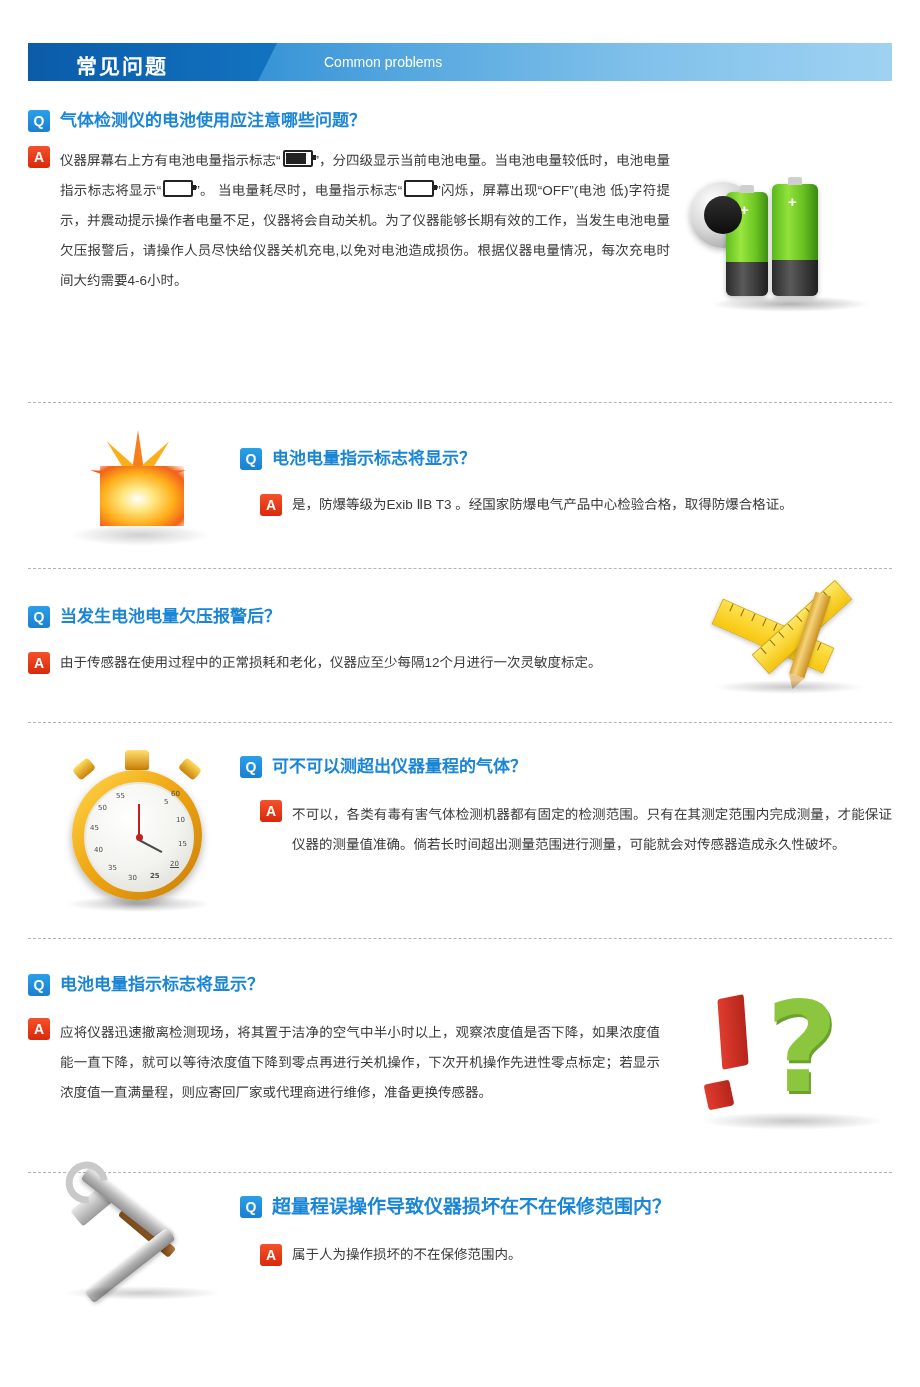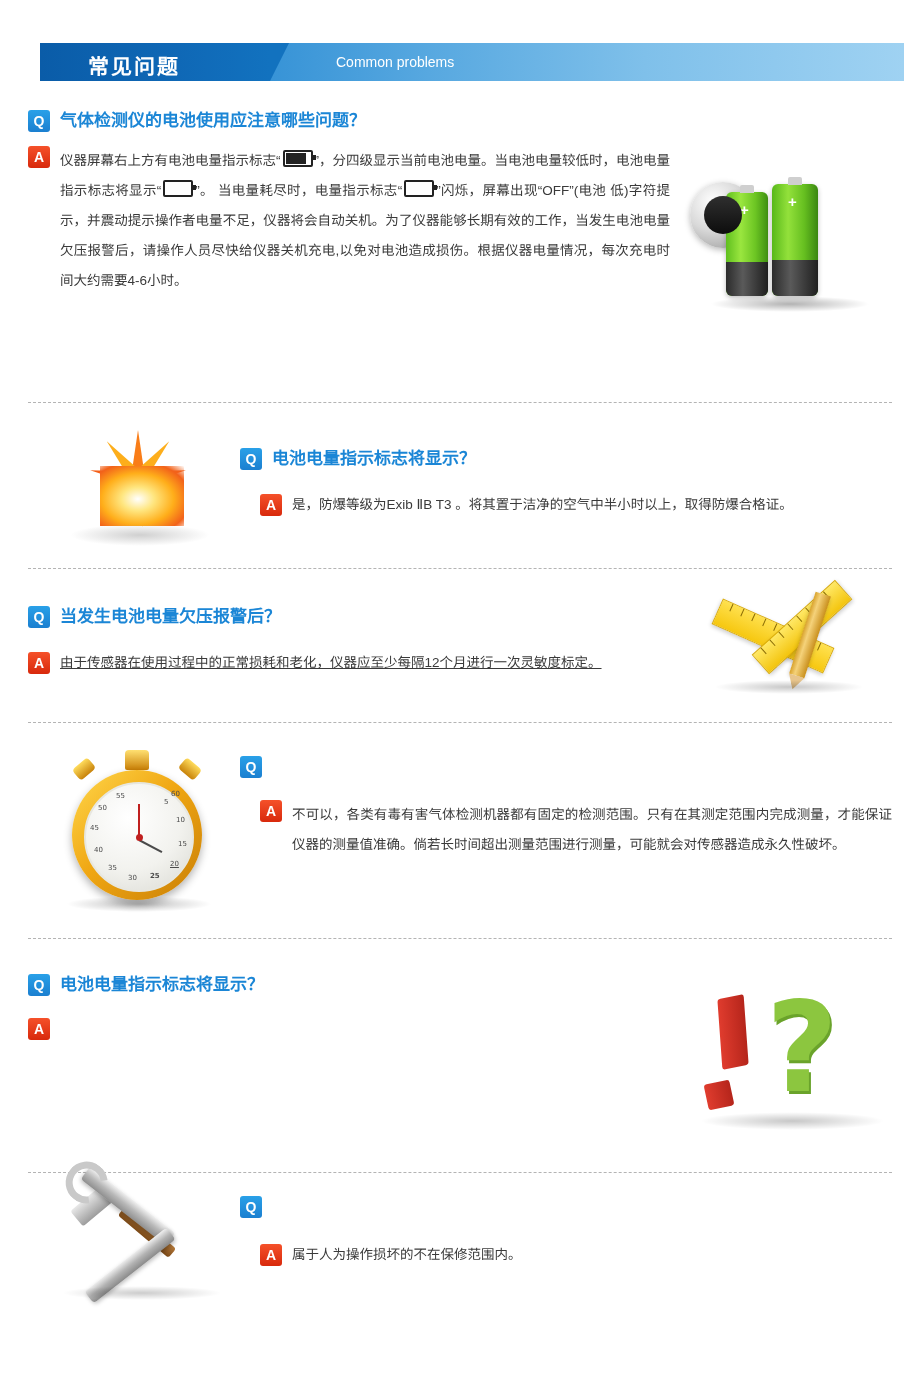"常见问题" .header { margin-left: 12px -> none }
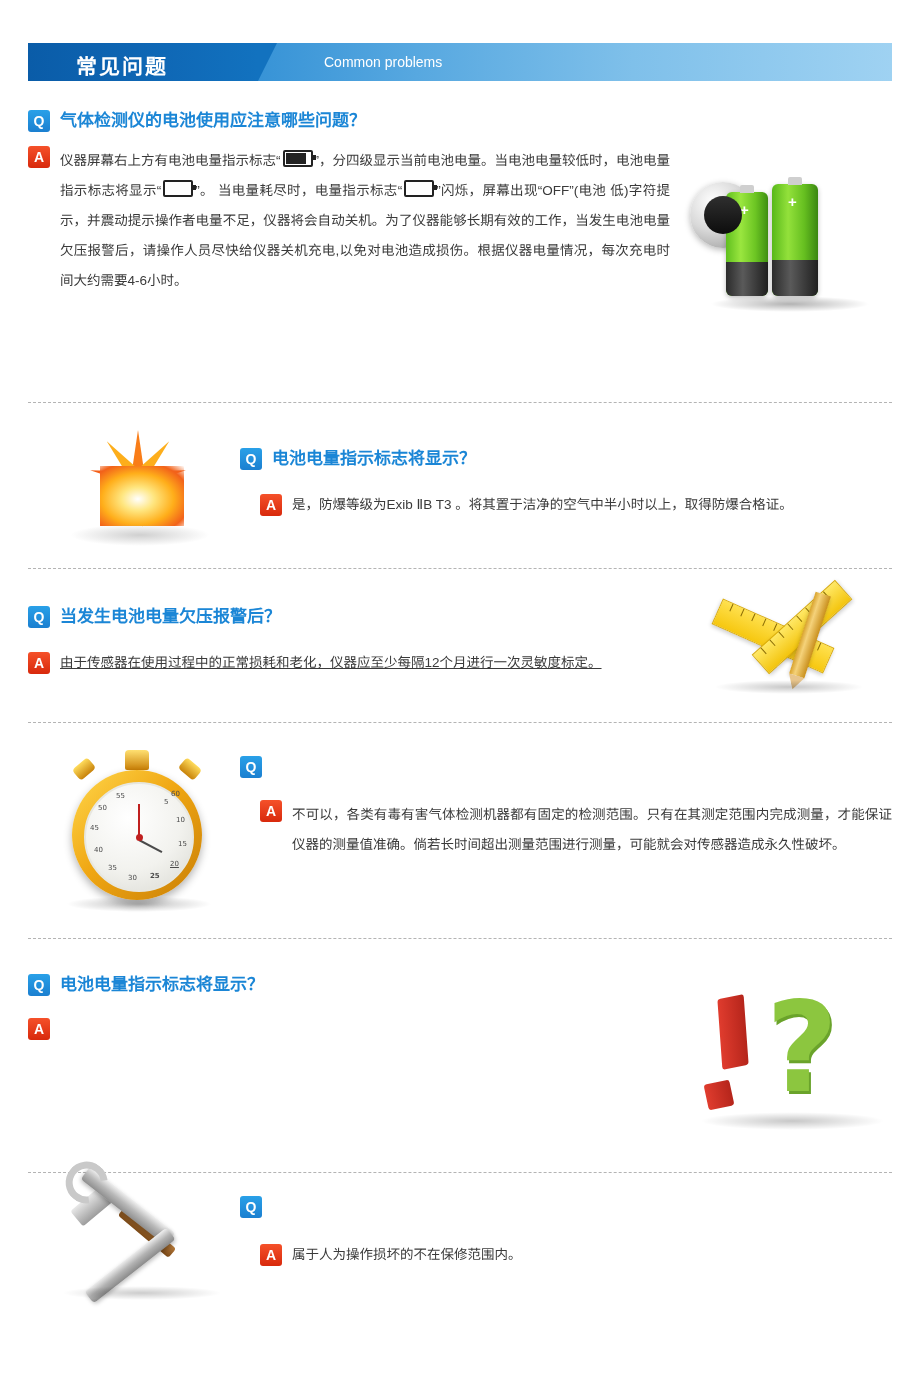"是，防爆等级为Exib ⅡB T3" span.a-text { text: 将其置于洁净的空气中半小时以上 -> 经国家防爆电气产品中心检验合格 }
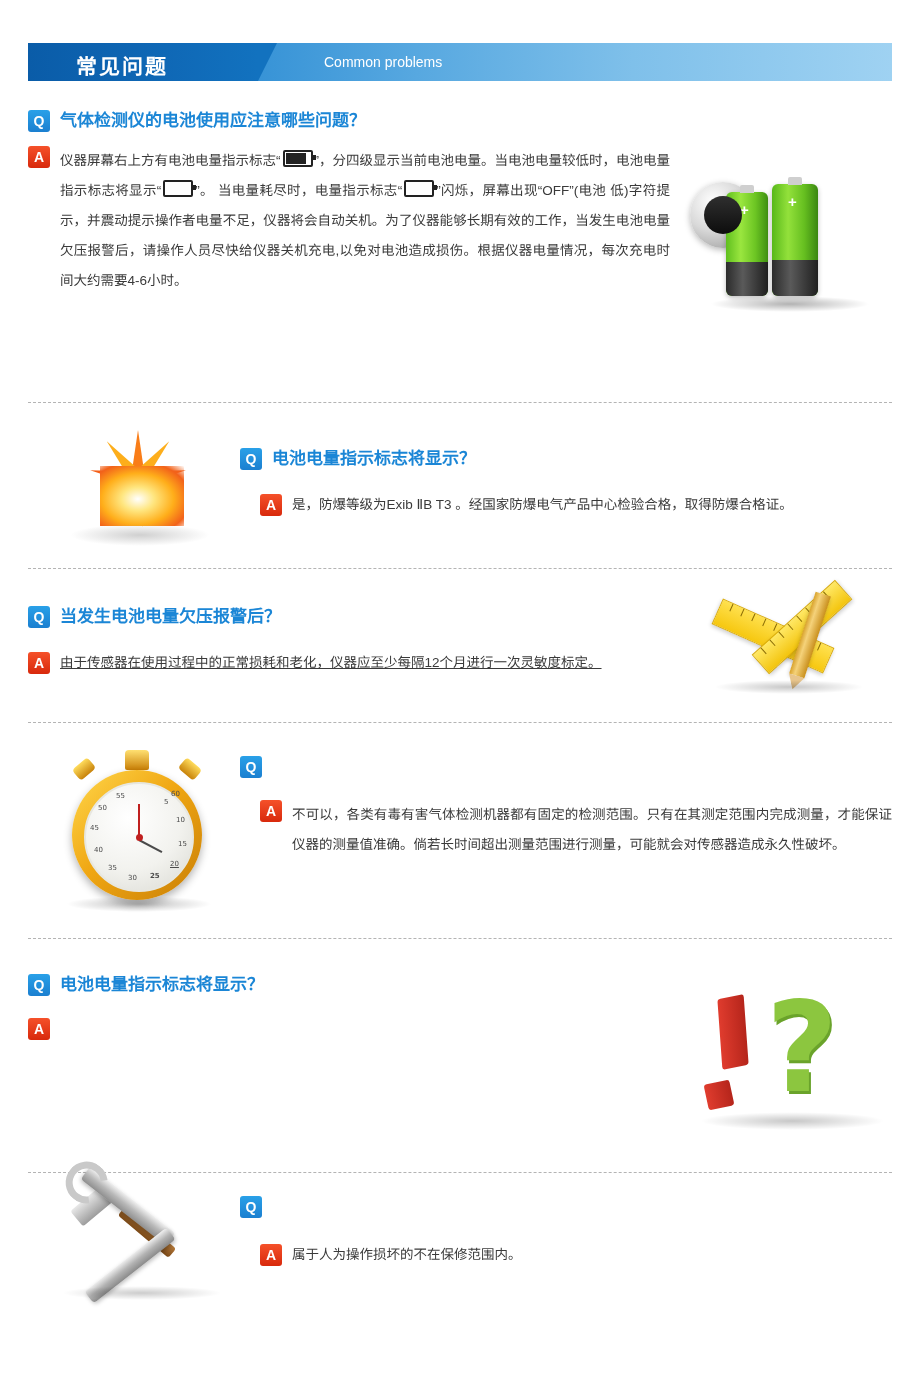"由于传感器在使用过程中的正常损耗和老化，仪器应至少每隔12个月进行一次灵敏度标定" span.a-text { text-decoration: underline -> none }
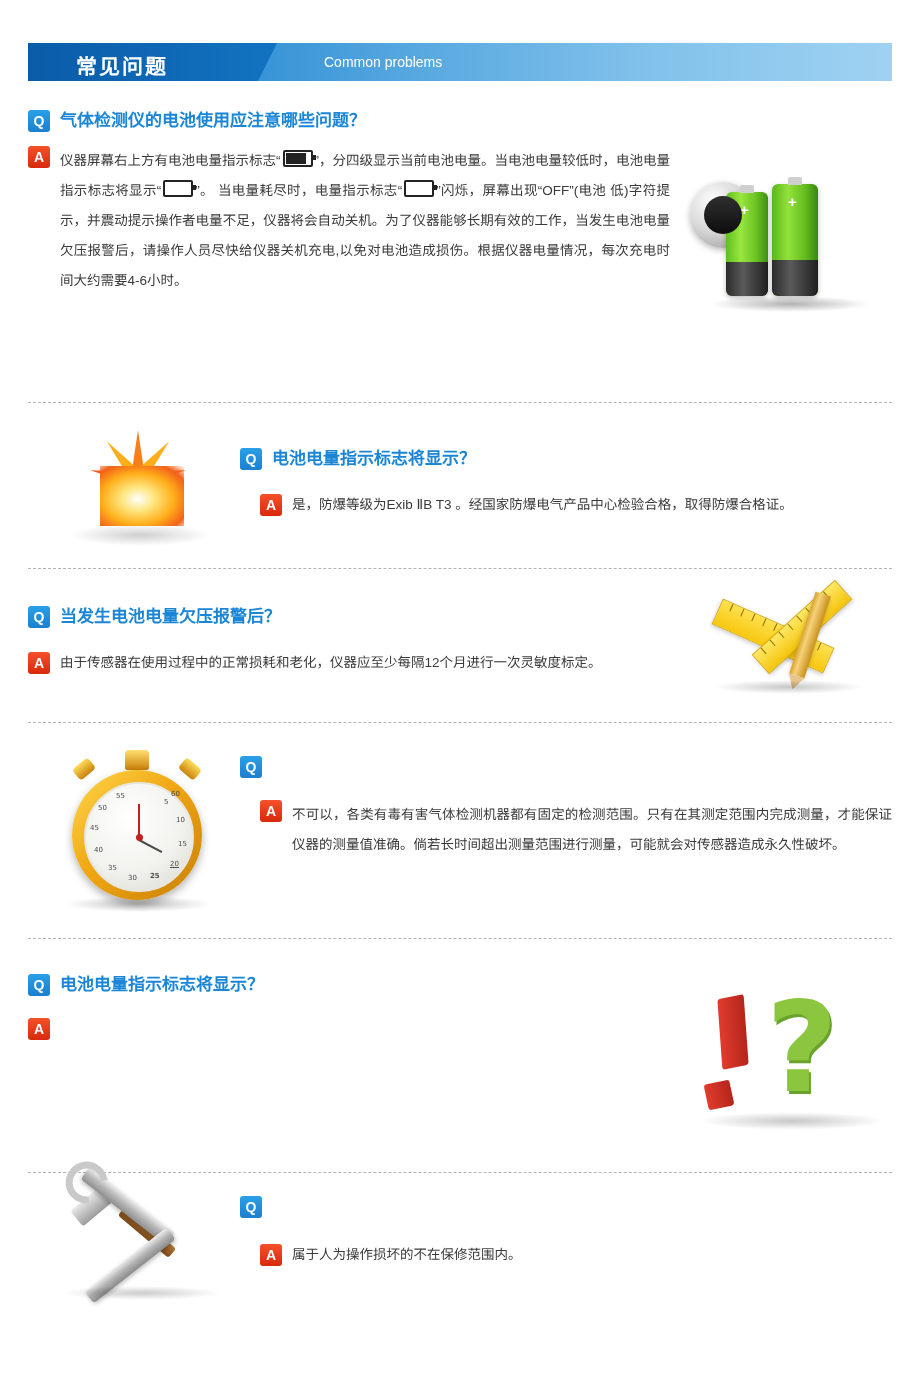"可不可以测超出仪器量程的气体？" span.q-text { html: none -> <span>可不可以测超出仪器量程的气体？</span> }
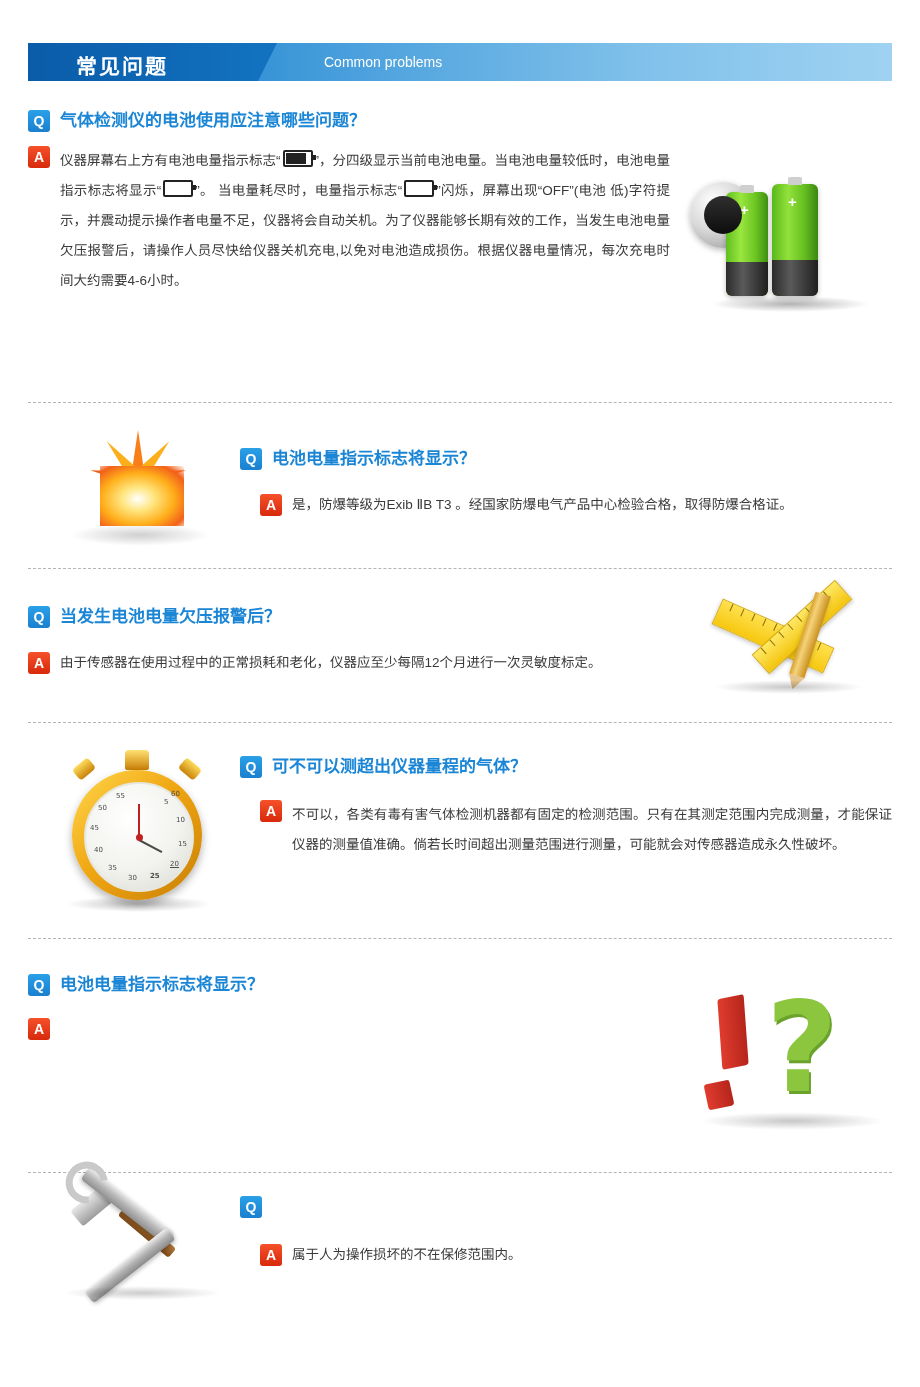"应将仪器迅速撤离检测现场，将其置于洁净的空气中半小时以上，观察浓度值是否下降，如" span.a-text { html: none -> <span>应将仪器迅速撤离检测现场，将其置于洁净的空气中半小时以上，观察浓度值是否下降，如果浓度值能一直下降，就可以等待浓度值下降到零点再进行关机操作，下次开机操作先进性零点标定；若显示浓度值一直满量程，则应寄回厂家或代理商进行维修，准备更换传感器。</span> }
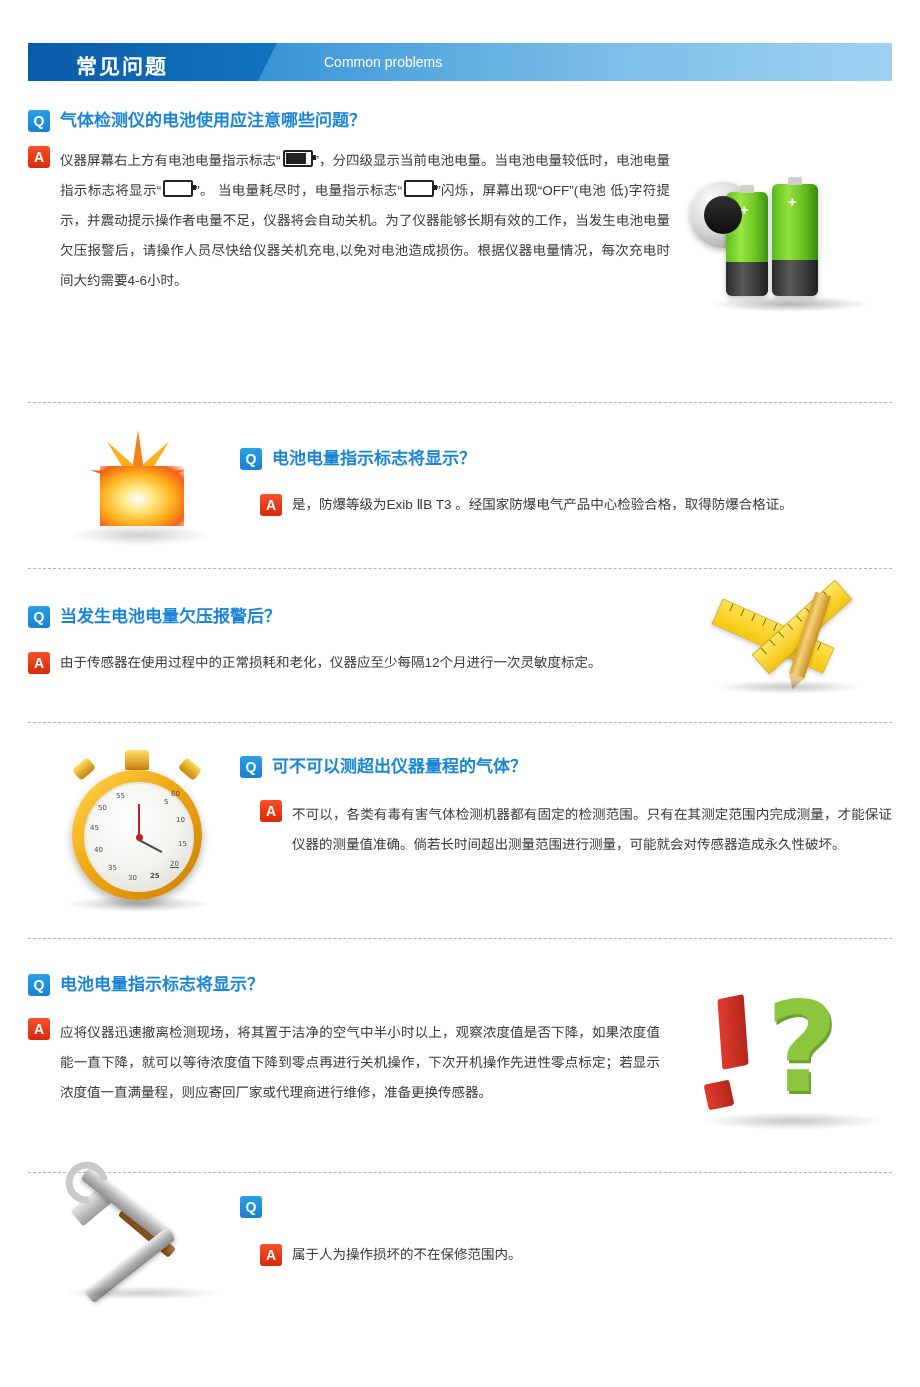"超量程误操作导致仪器损坏在不在保修范围内？" span.q-text { html: none -> <span>超量程误操作导致仪器损坏在不在保修范围内？</span> }
